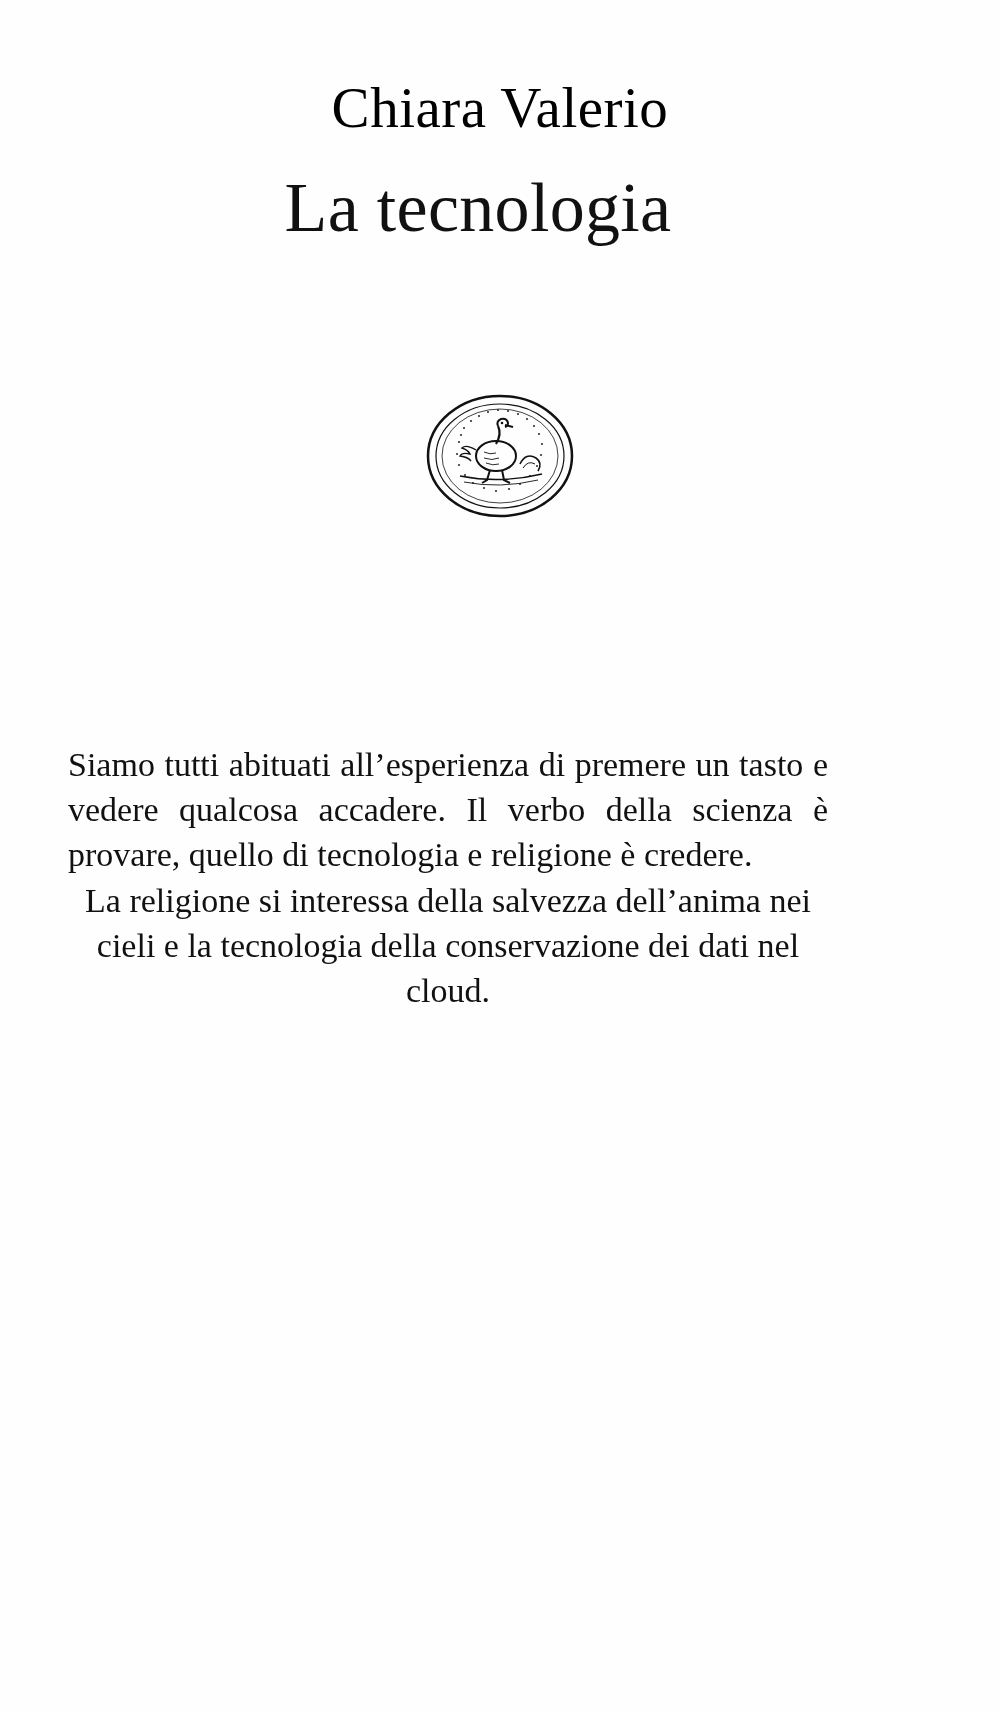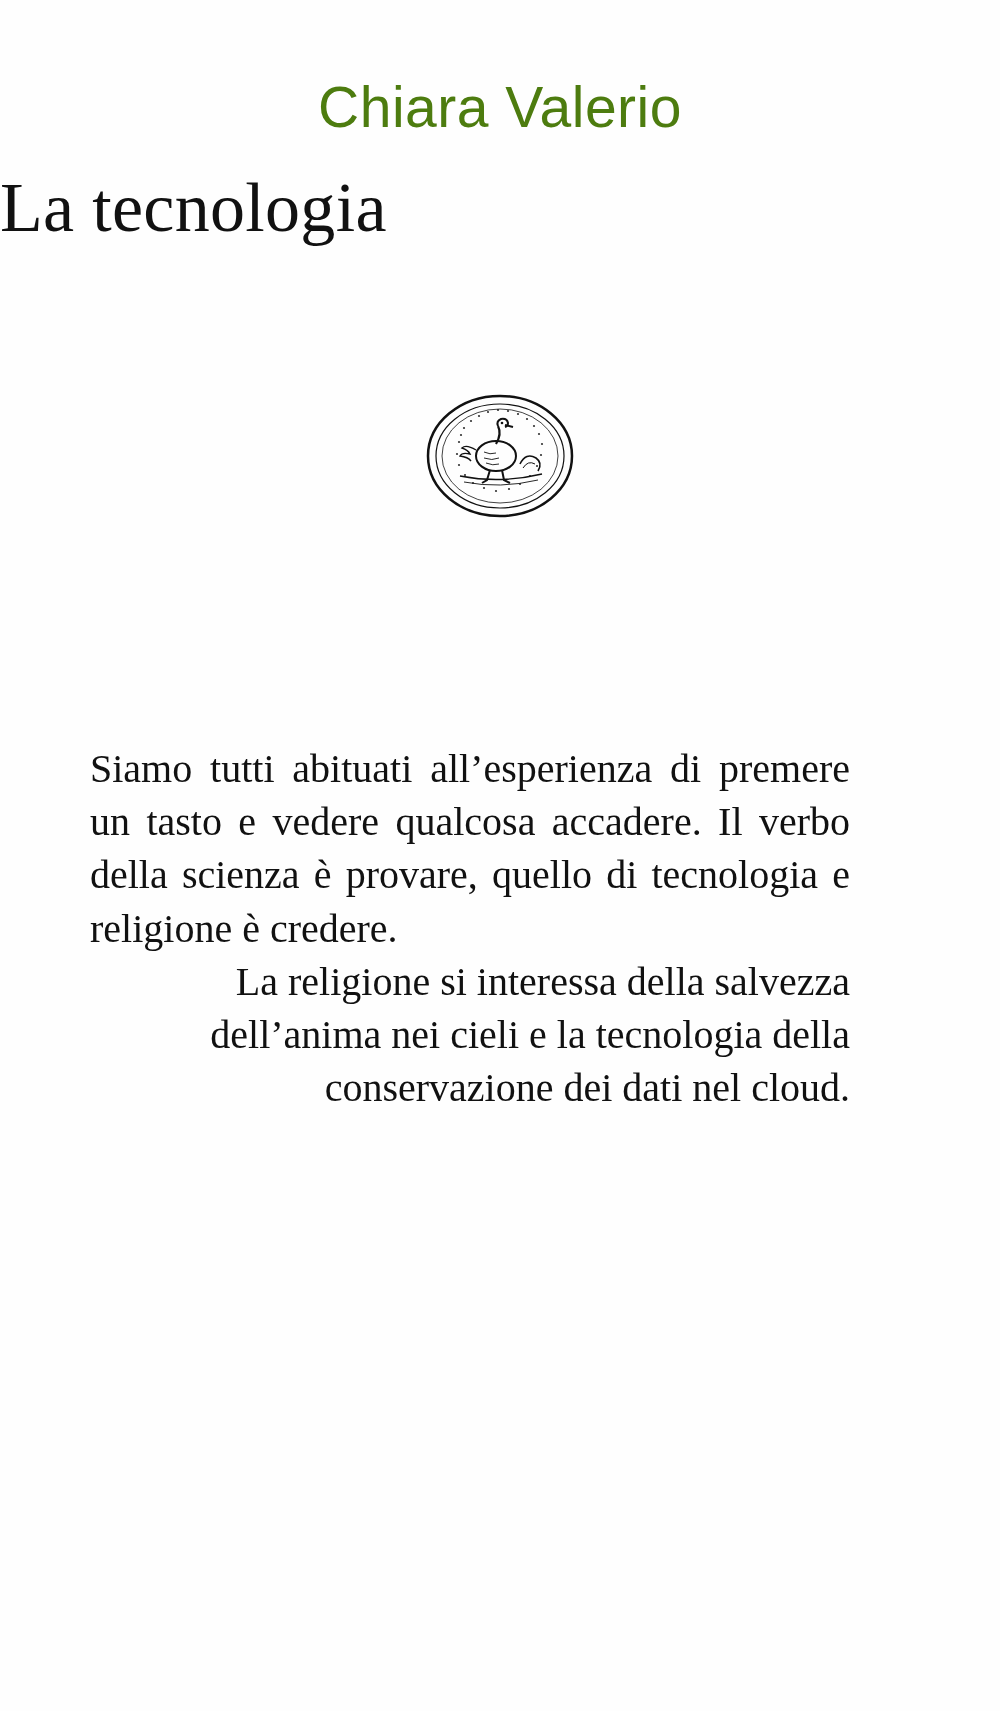"Chiara Valerio" .author { color: #4d7c0f -> #000000; font-family: Liberation Sans, sans-serif -> Liberation Serif, serif }
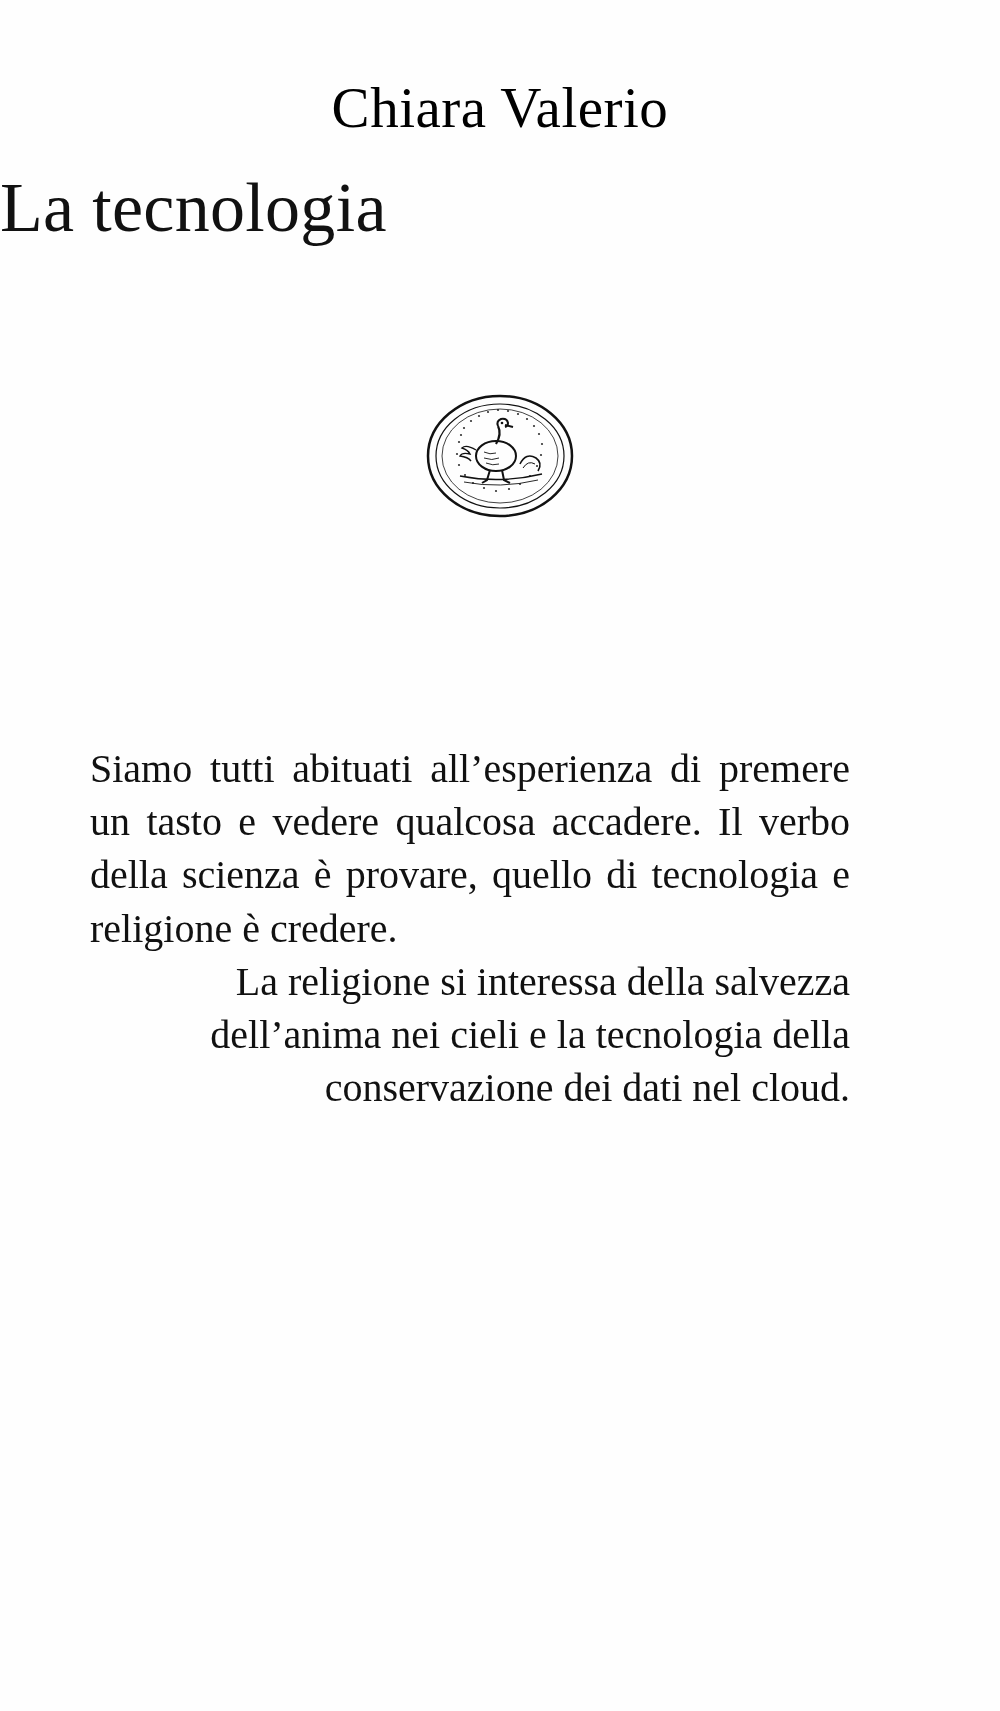"La tecnologia" .title { text-align: none -> center }
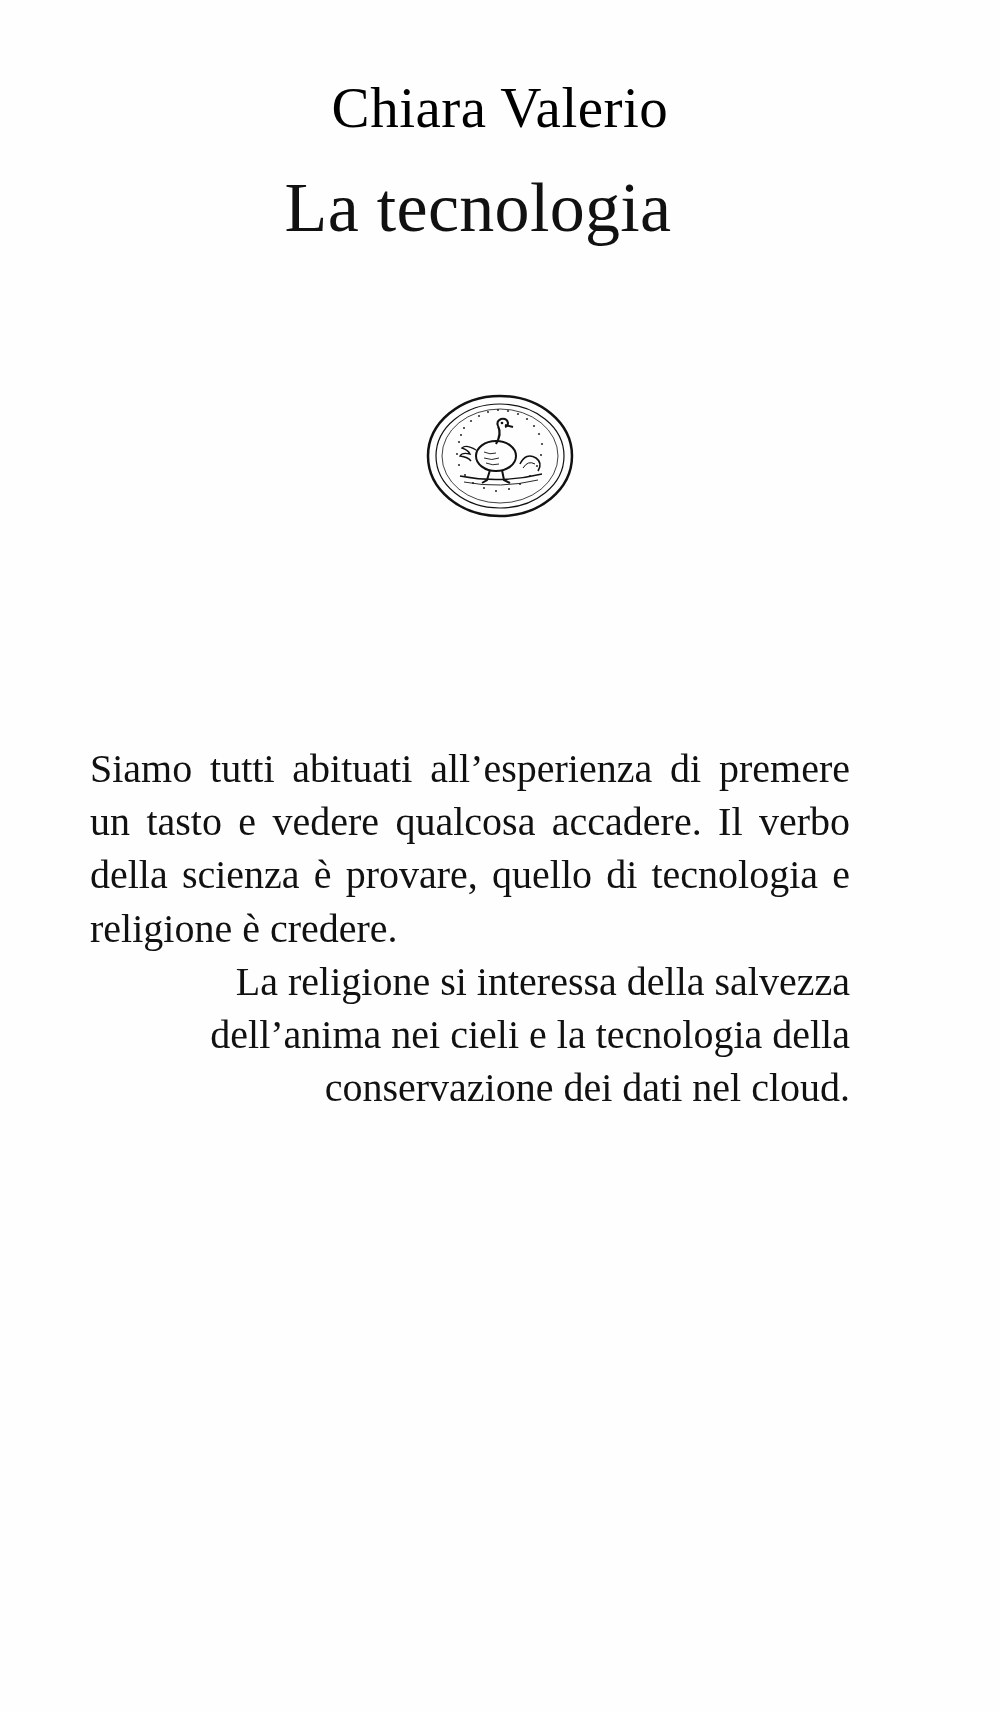"Siamo tutti abituati all’esperienza di" .blurb { font-size: 40px -> 34px; left: 90px -> 68px }
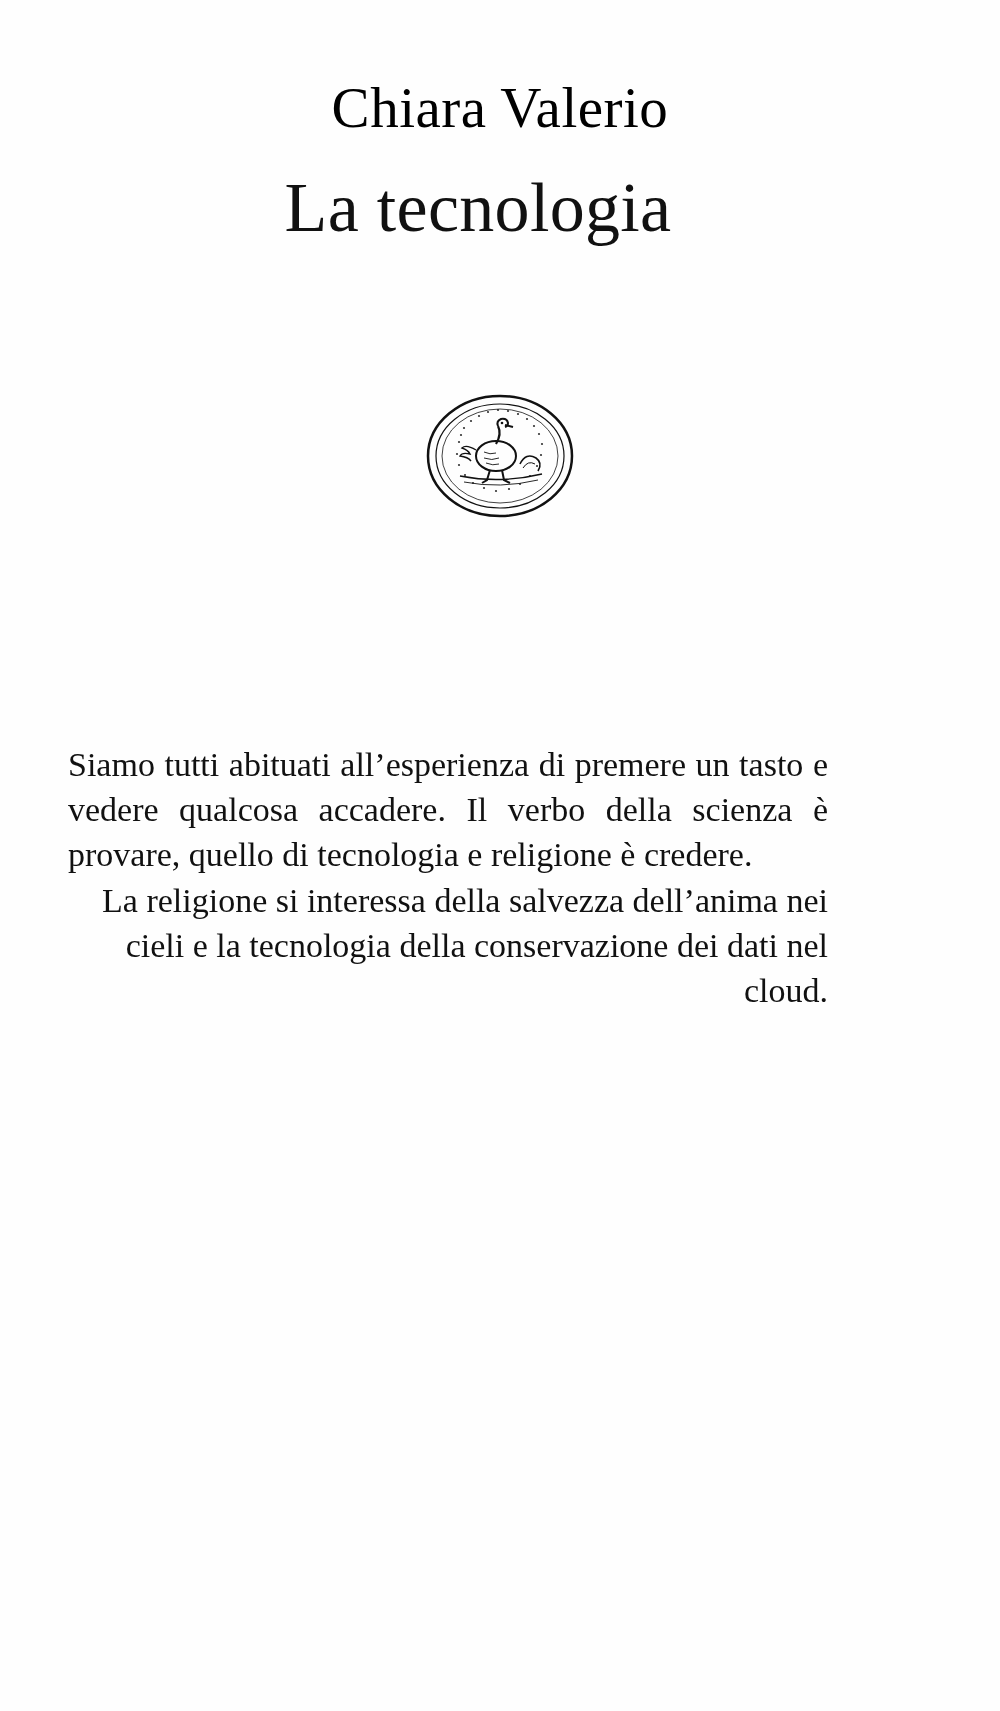"La religione si interessa della" .blurb p:last-child { text-align: right -> center }
